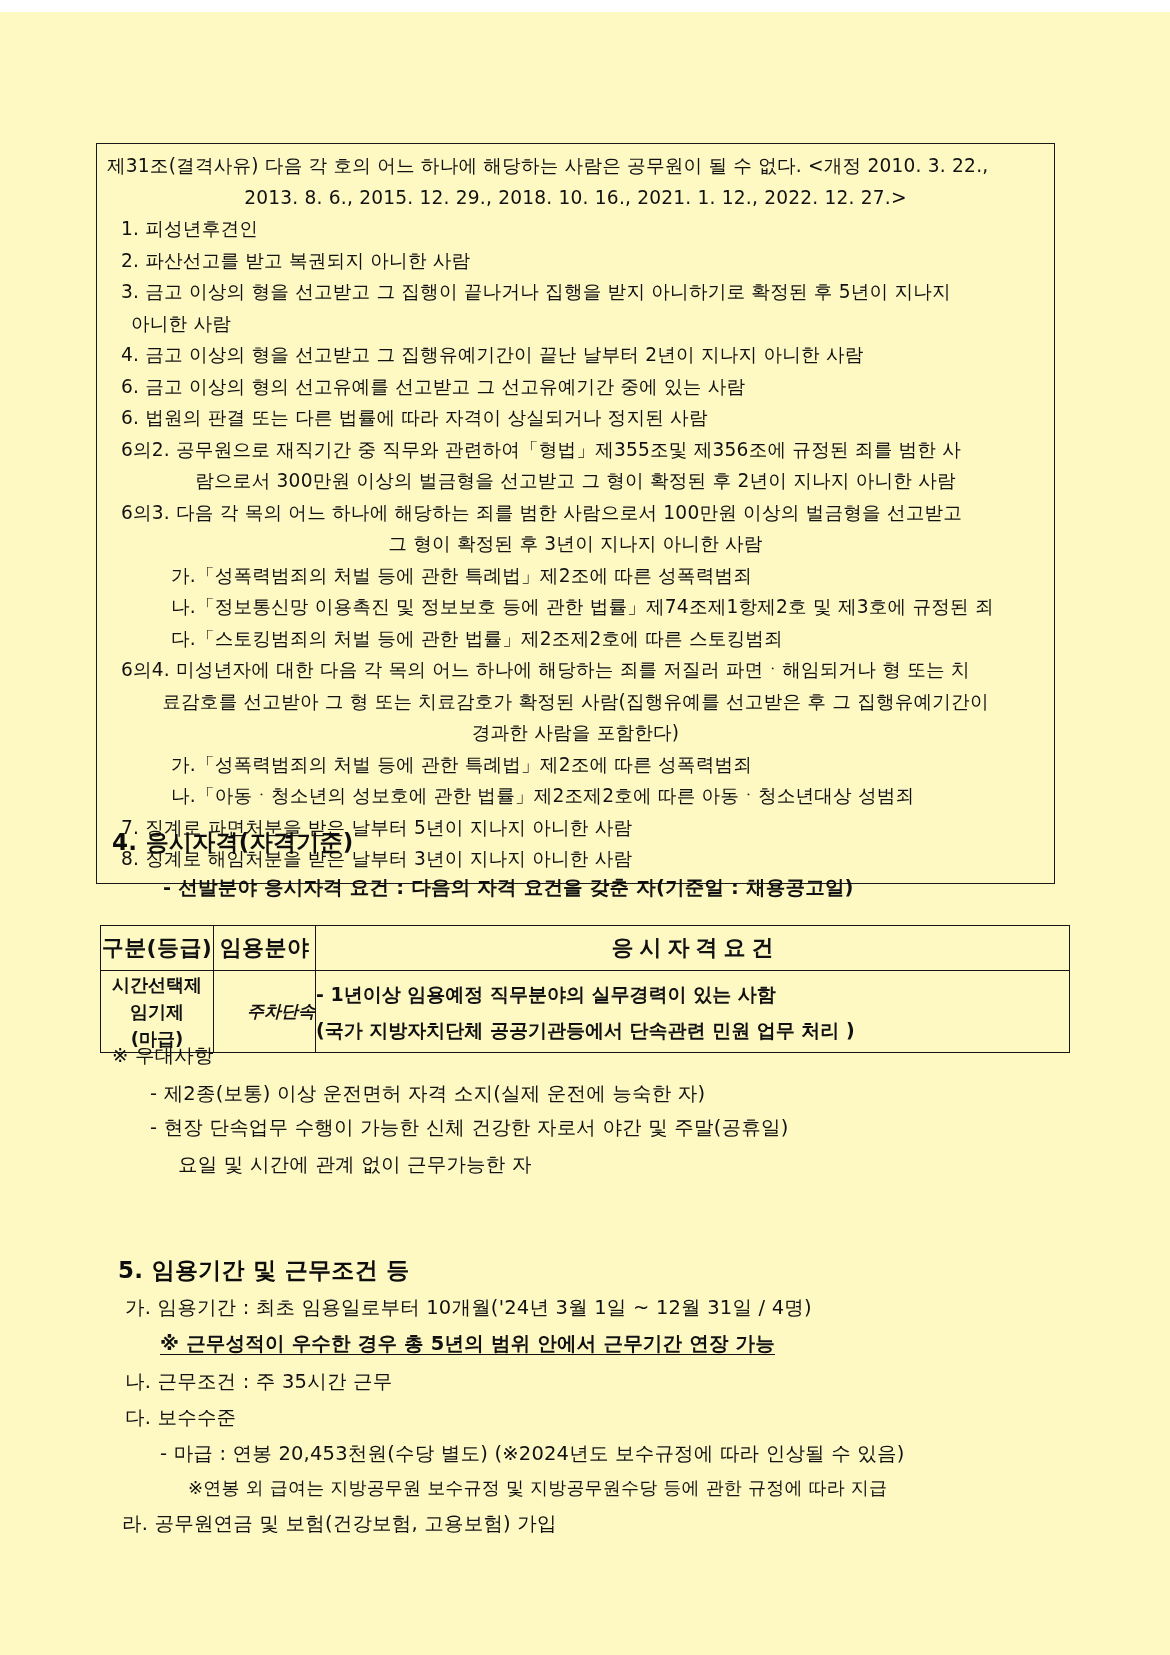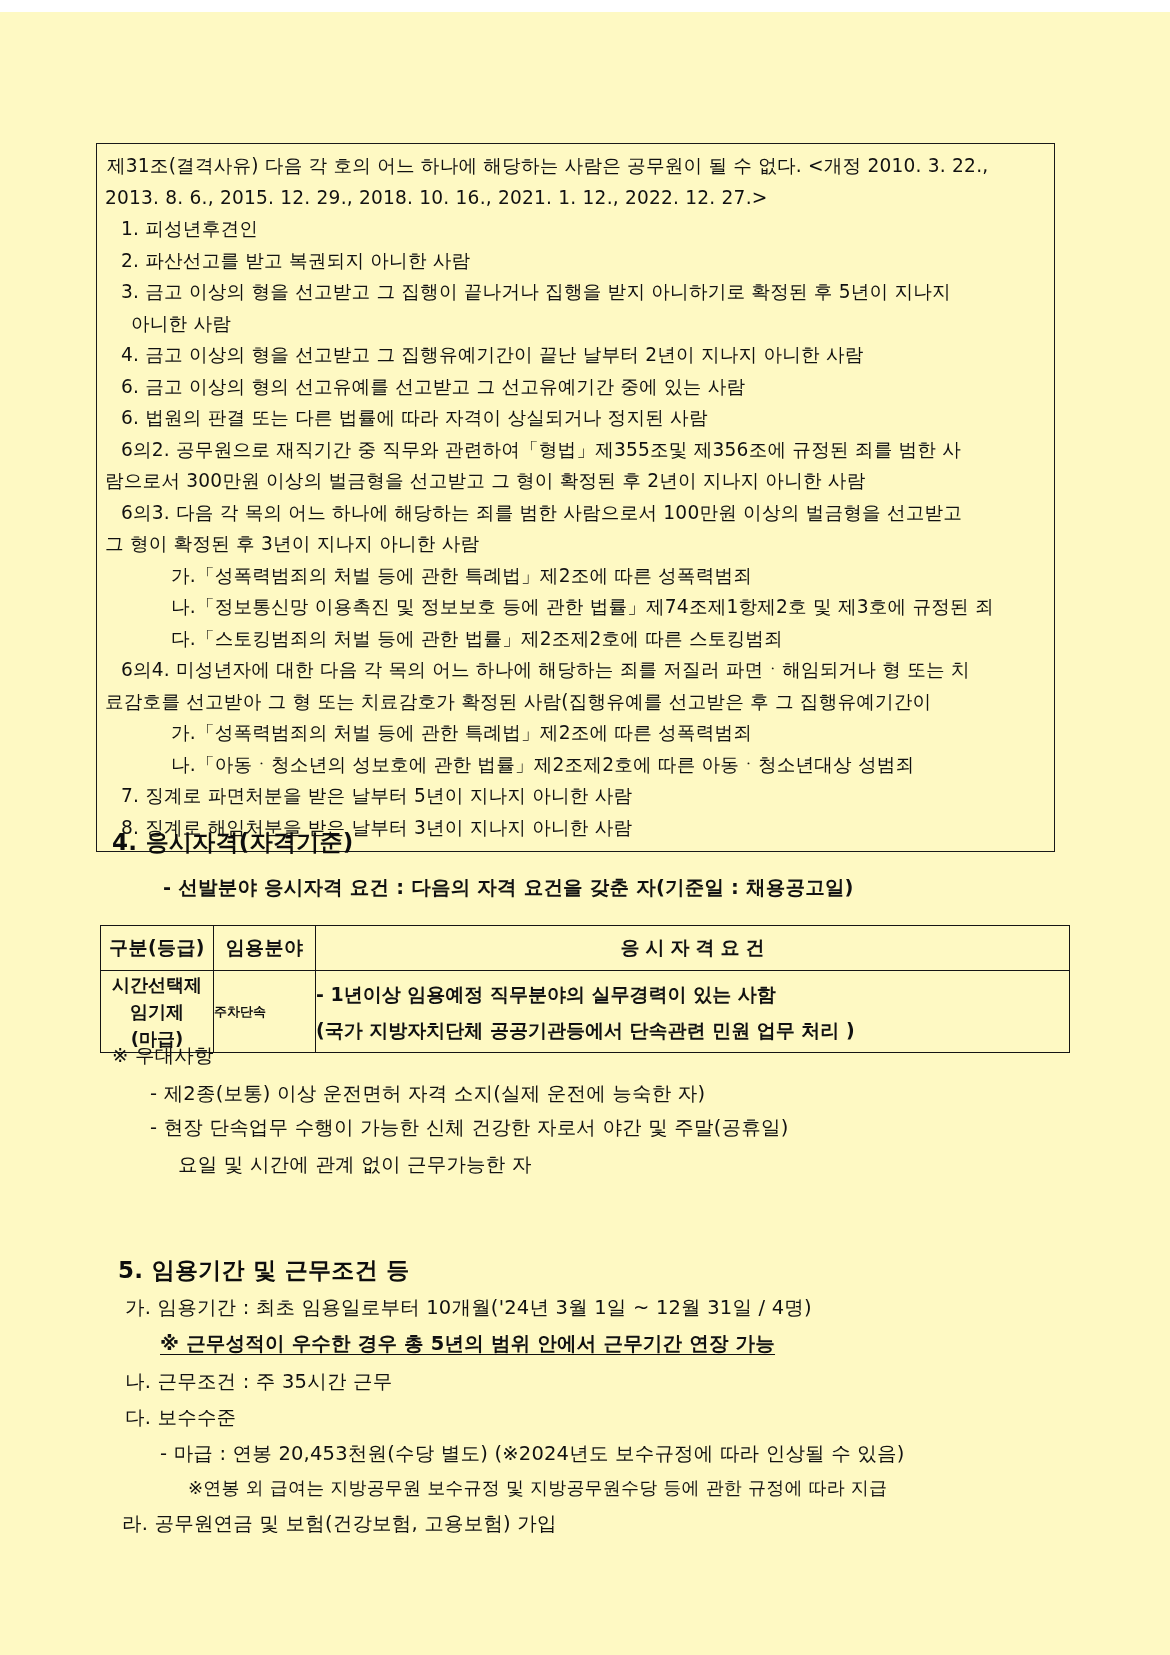"2013. 8. 6., 2015. 12." .lvl-num-wrap { text-align: none -> center }
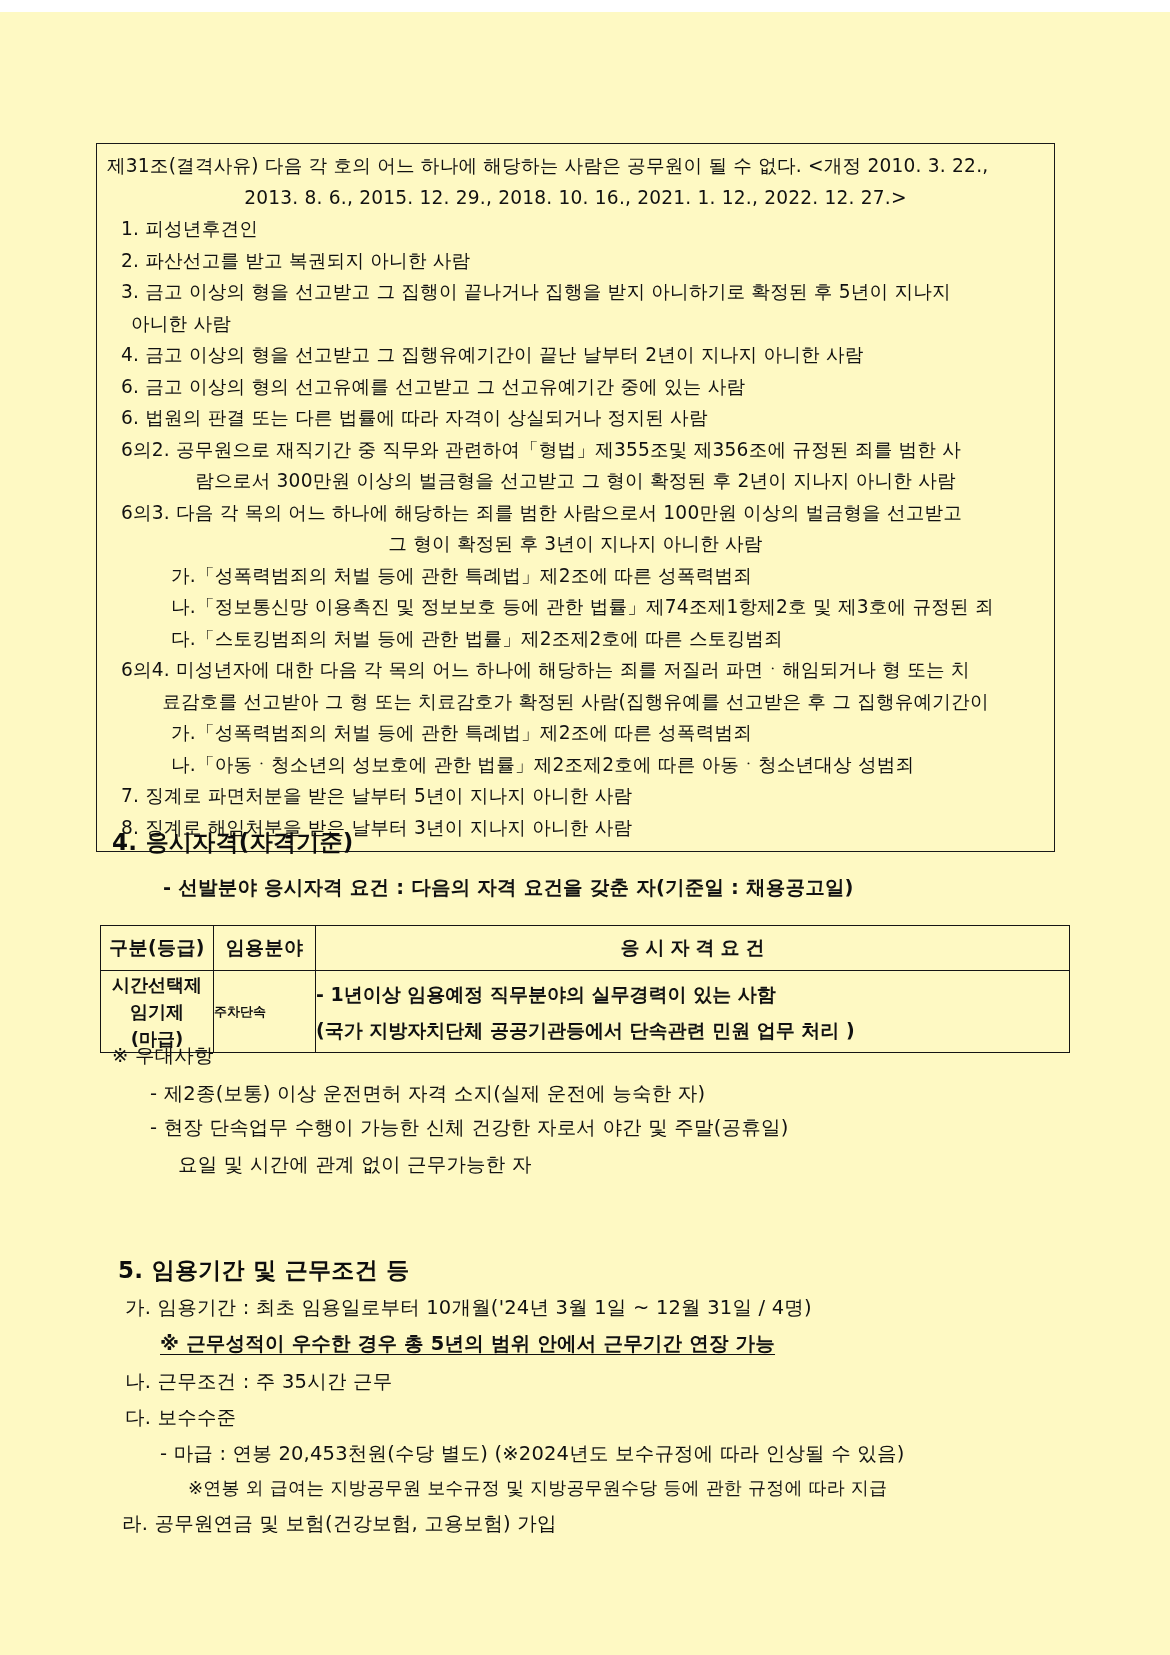"경과한 사람을 포함한다)" div.statute-line { html: none -> <div>경과한 사람을 포함한다)</div> }
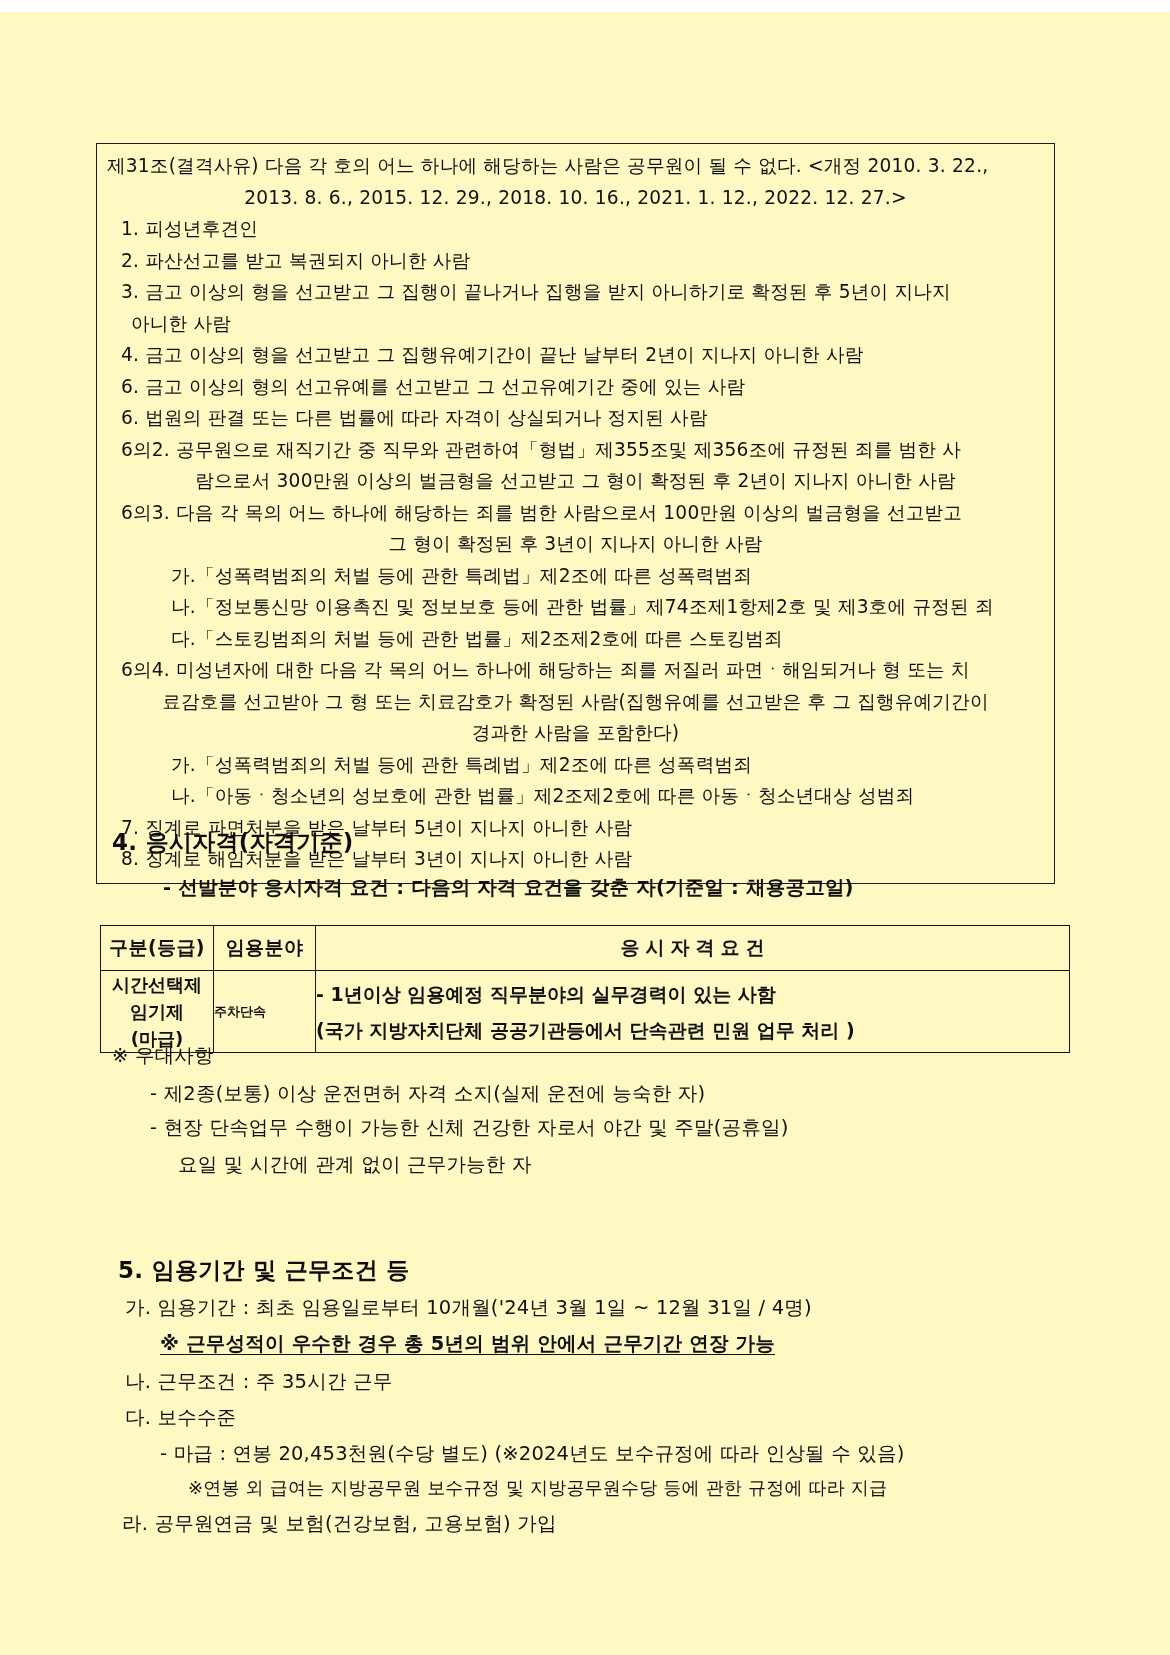"구분(등급)" .qual-table thead th { font-size: 19px -> 22px }
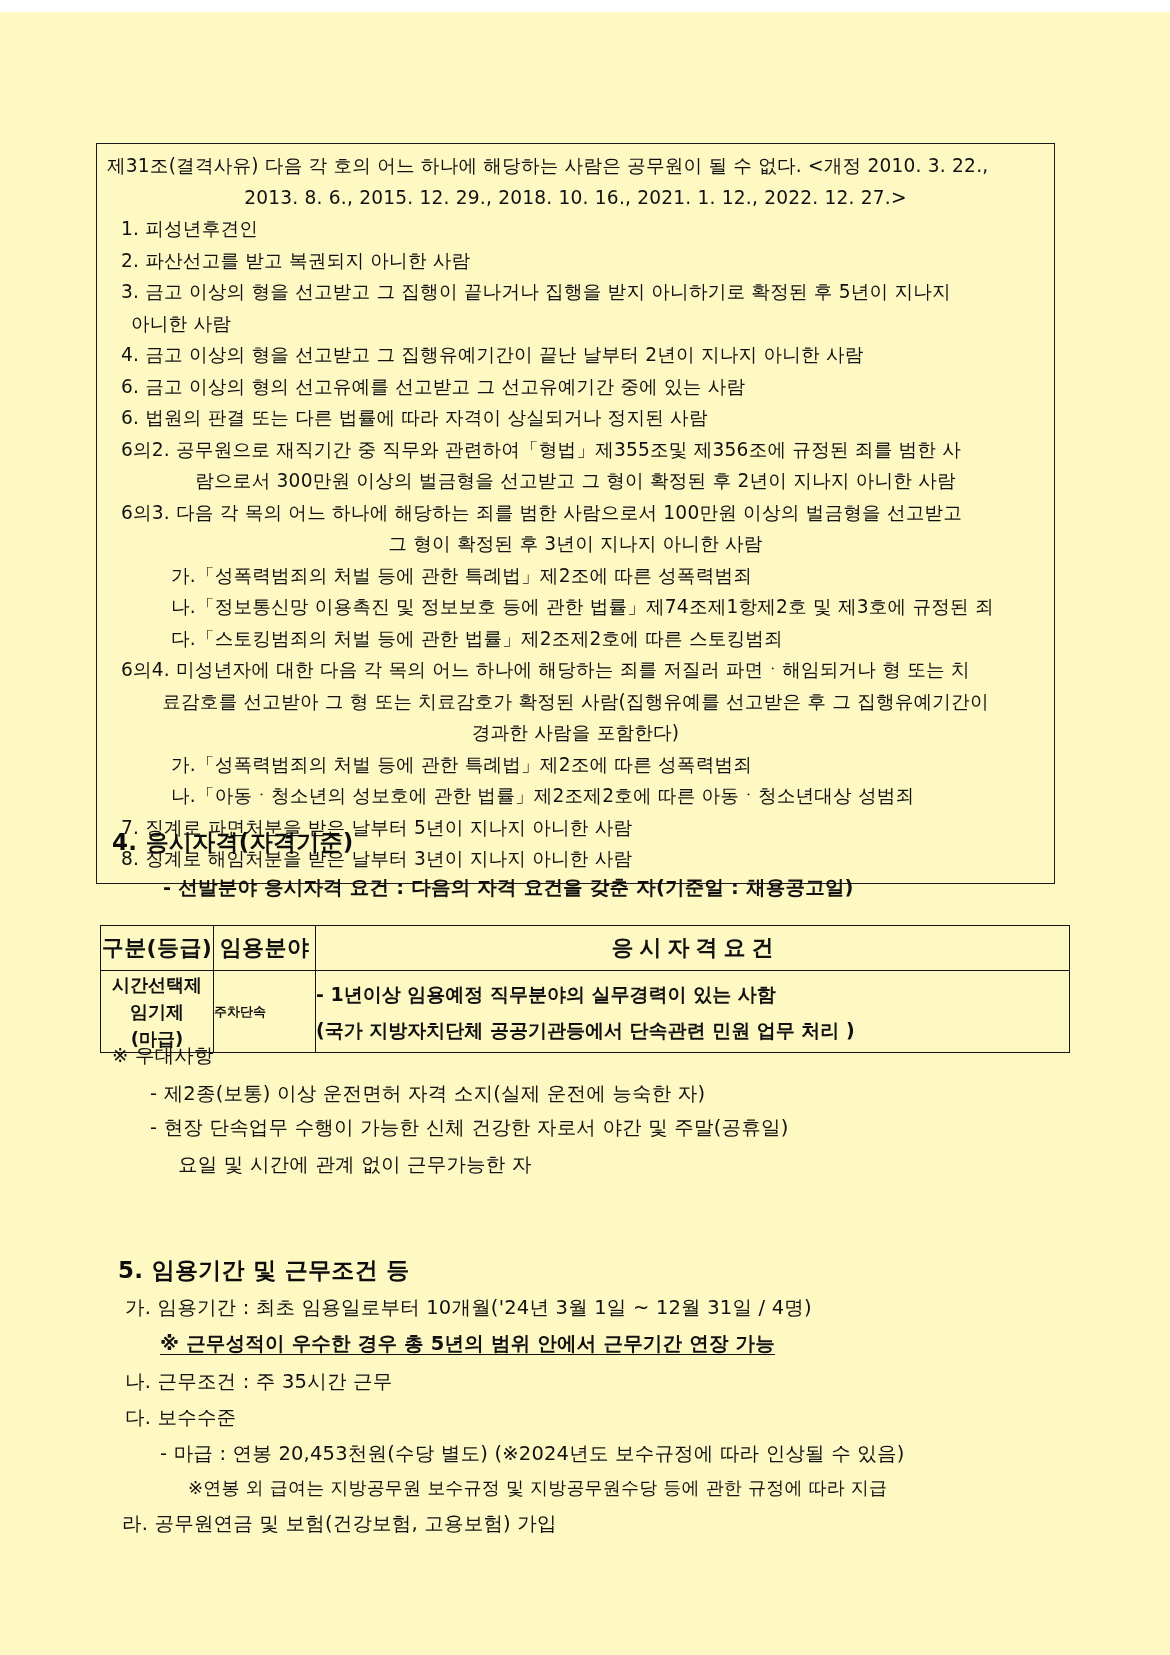"주차단속" .cell-center { font-size: 13px -> 17px; font-style: none -> italic; text-align: left -> right }
